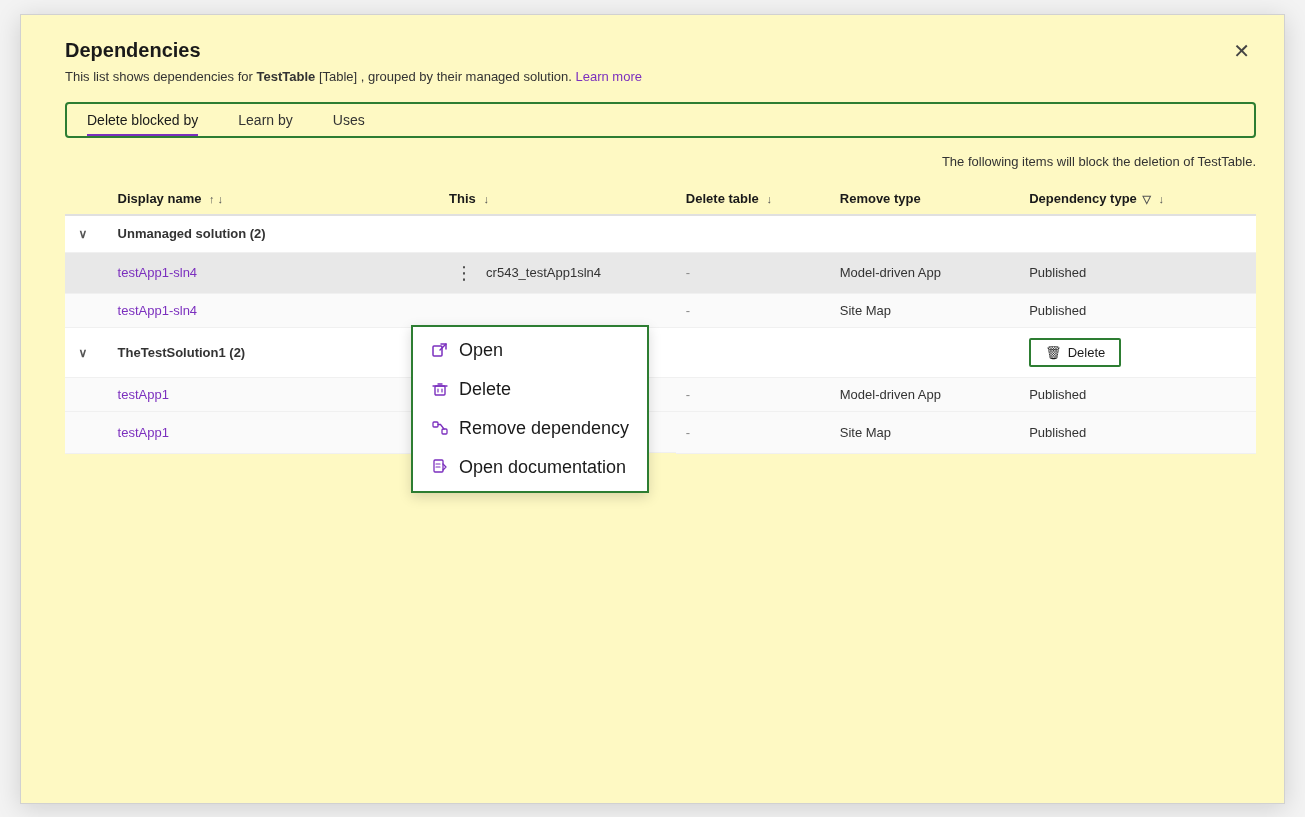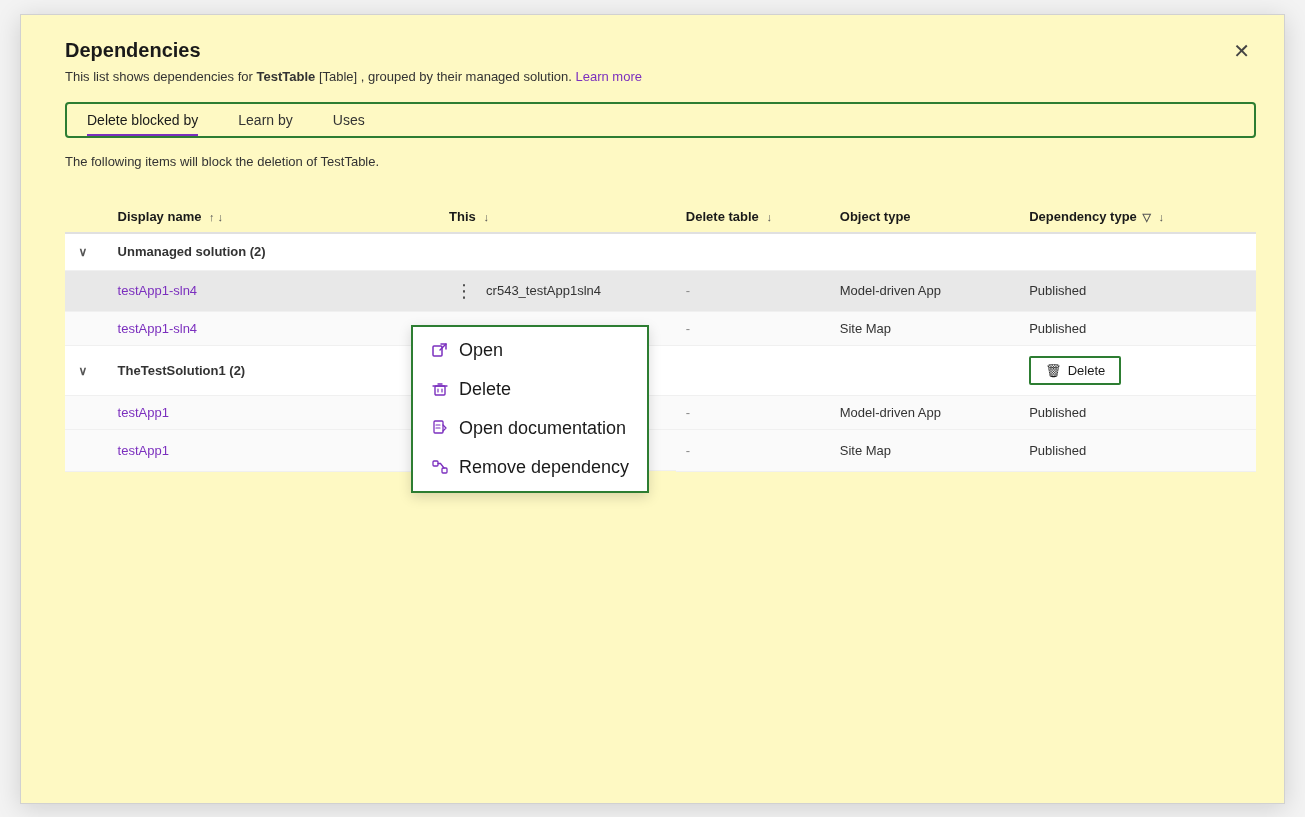"The following items will block" .block-message { margin-bottom: 32px -> 14px; text-align: none -> right }
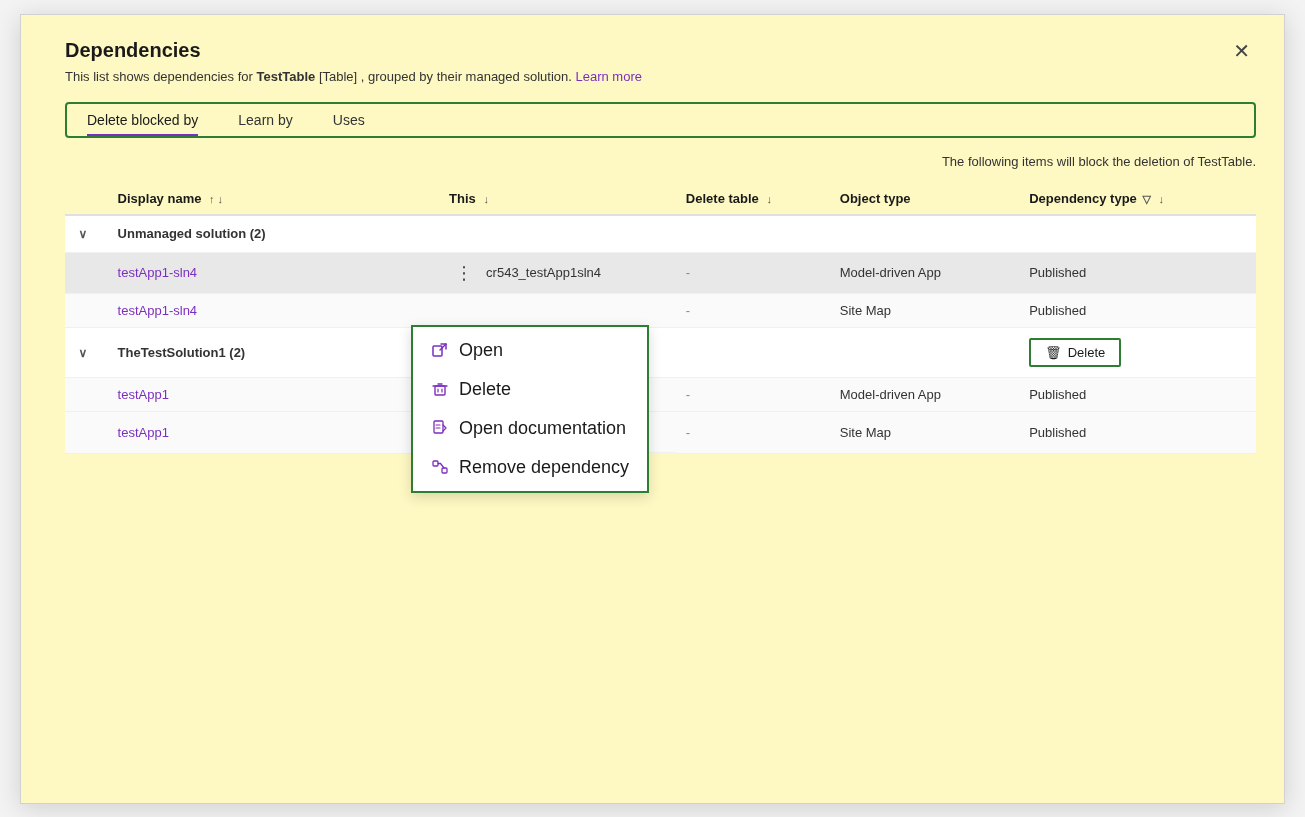"Object type" span { text: Object -> Remove }
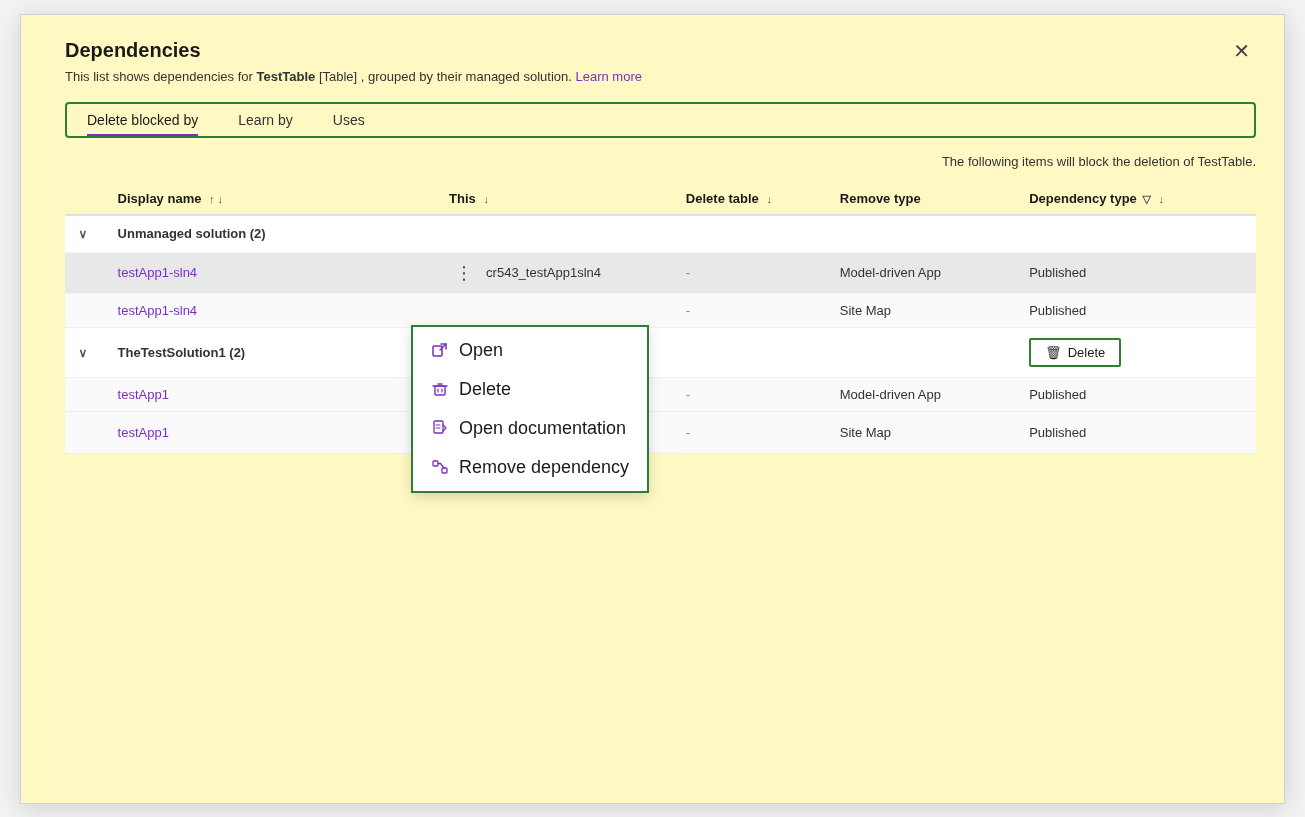"Open documentation" div.context-item { order: before "Remove dependency" -> after "Remove dependency" }
